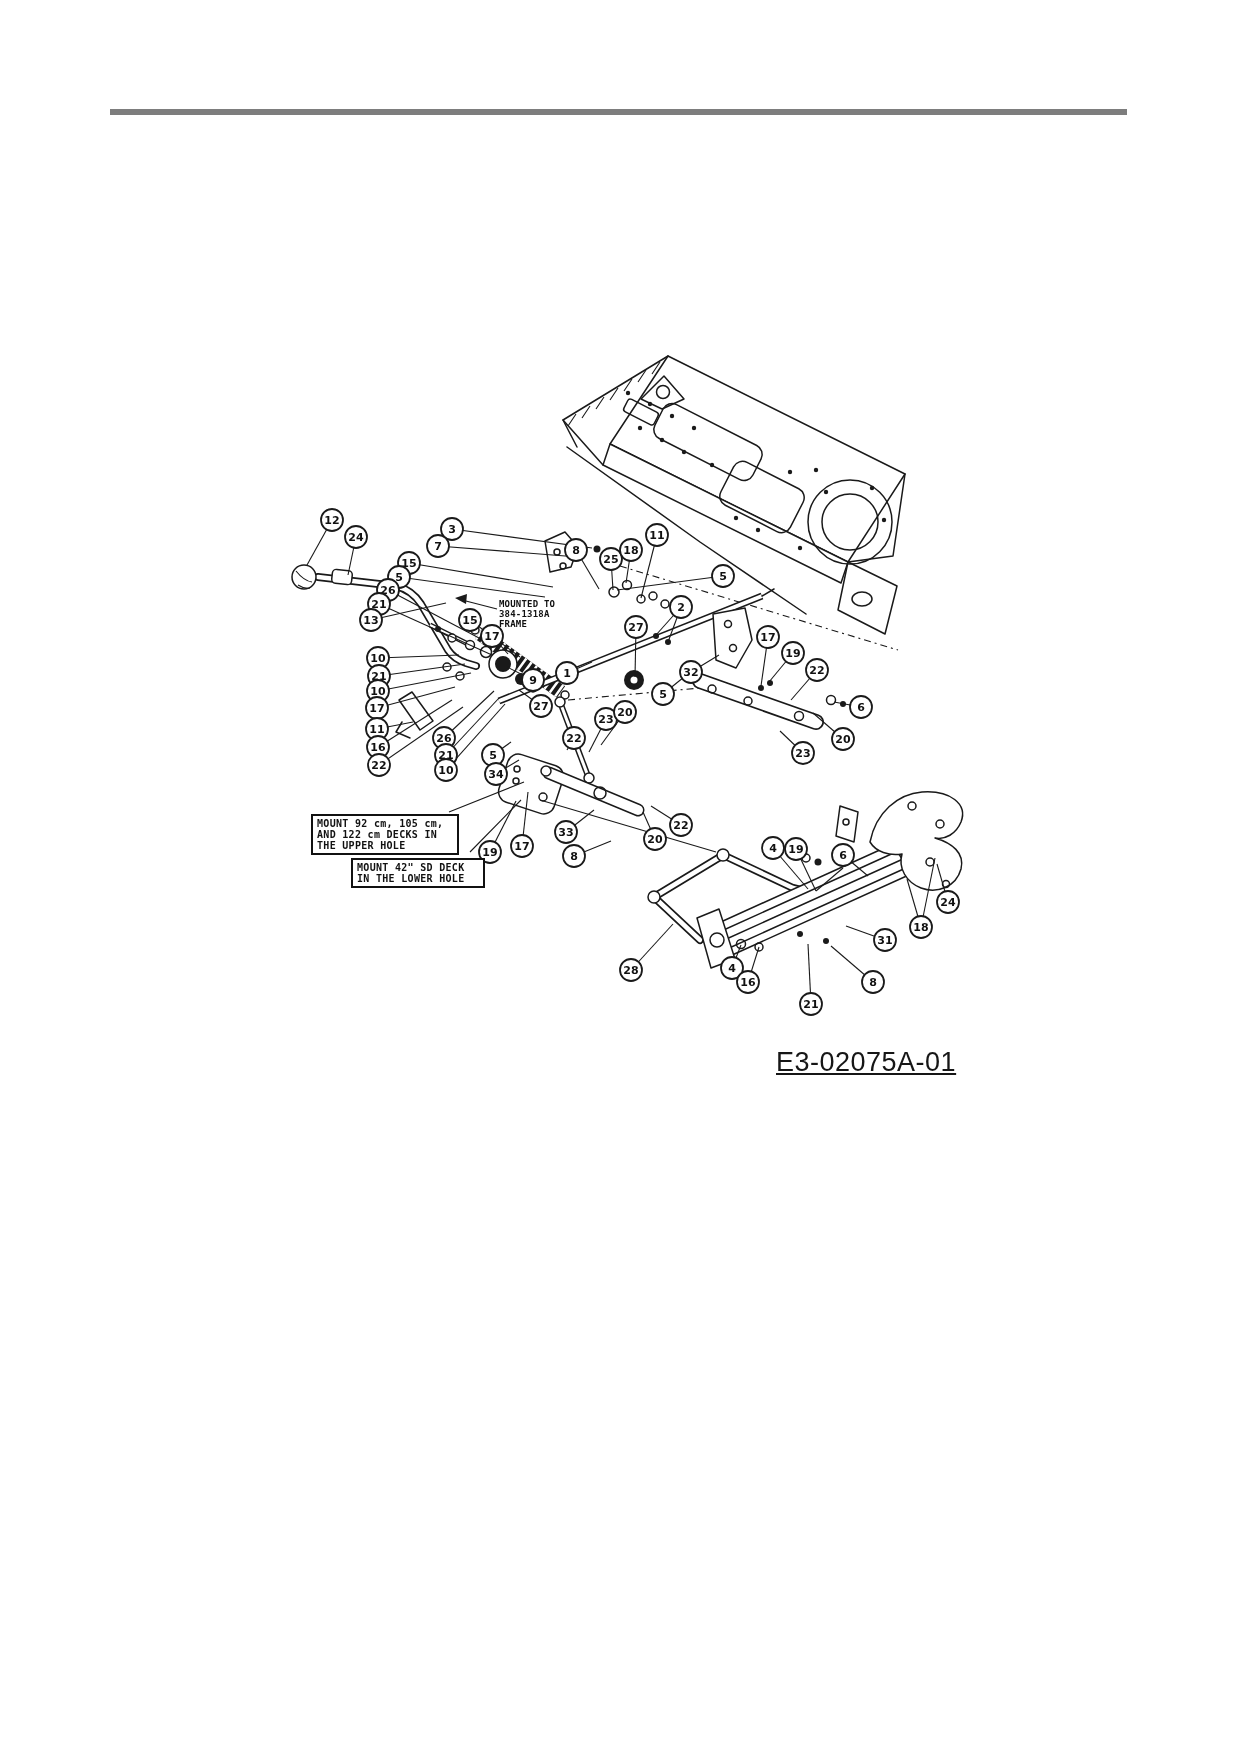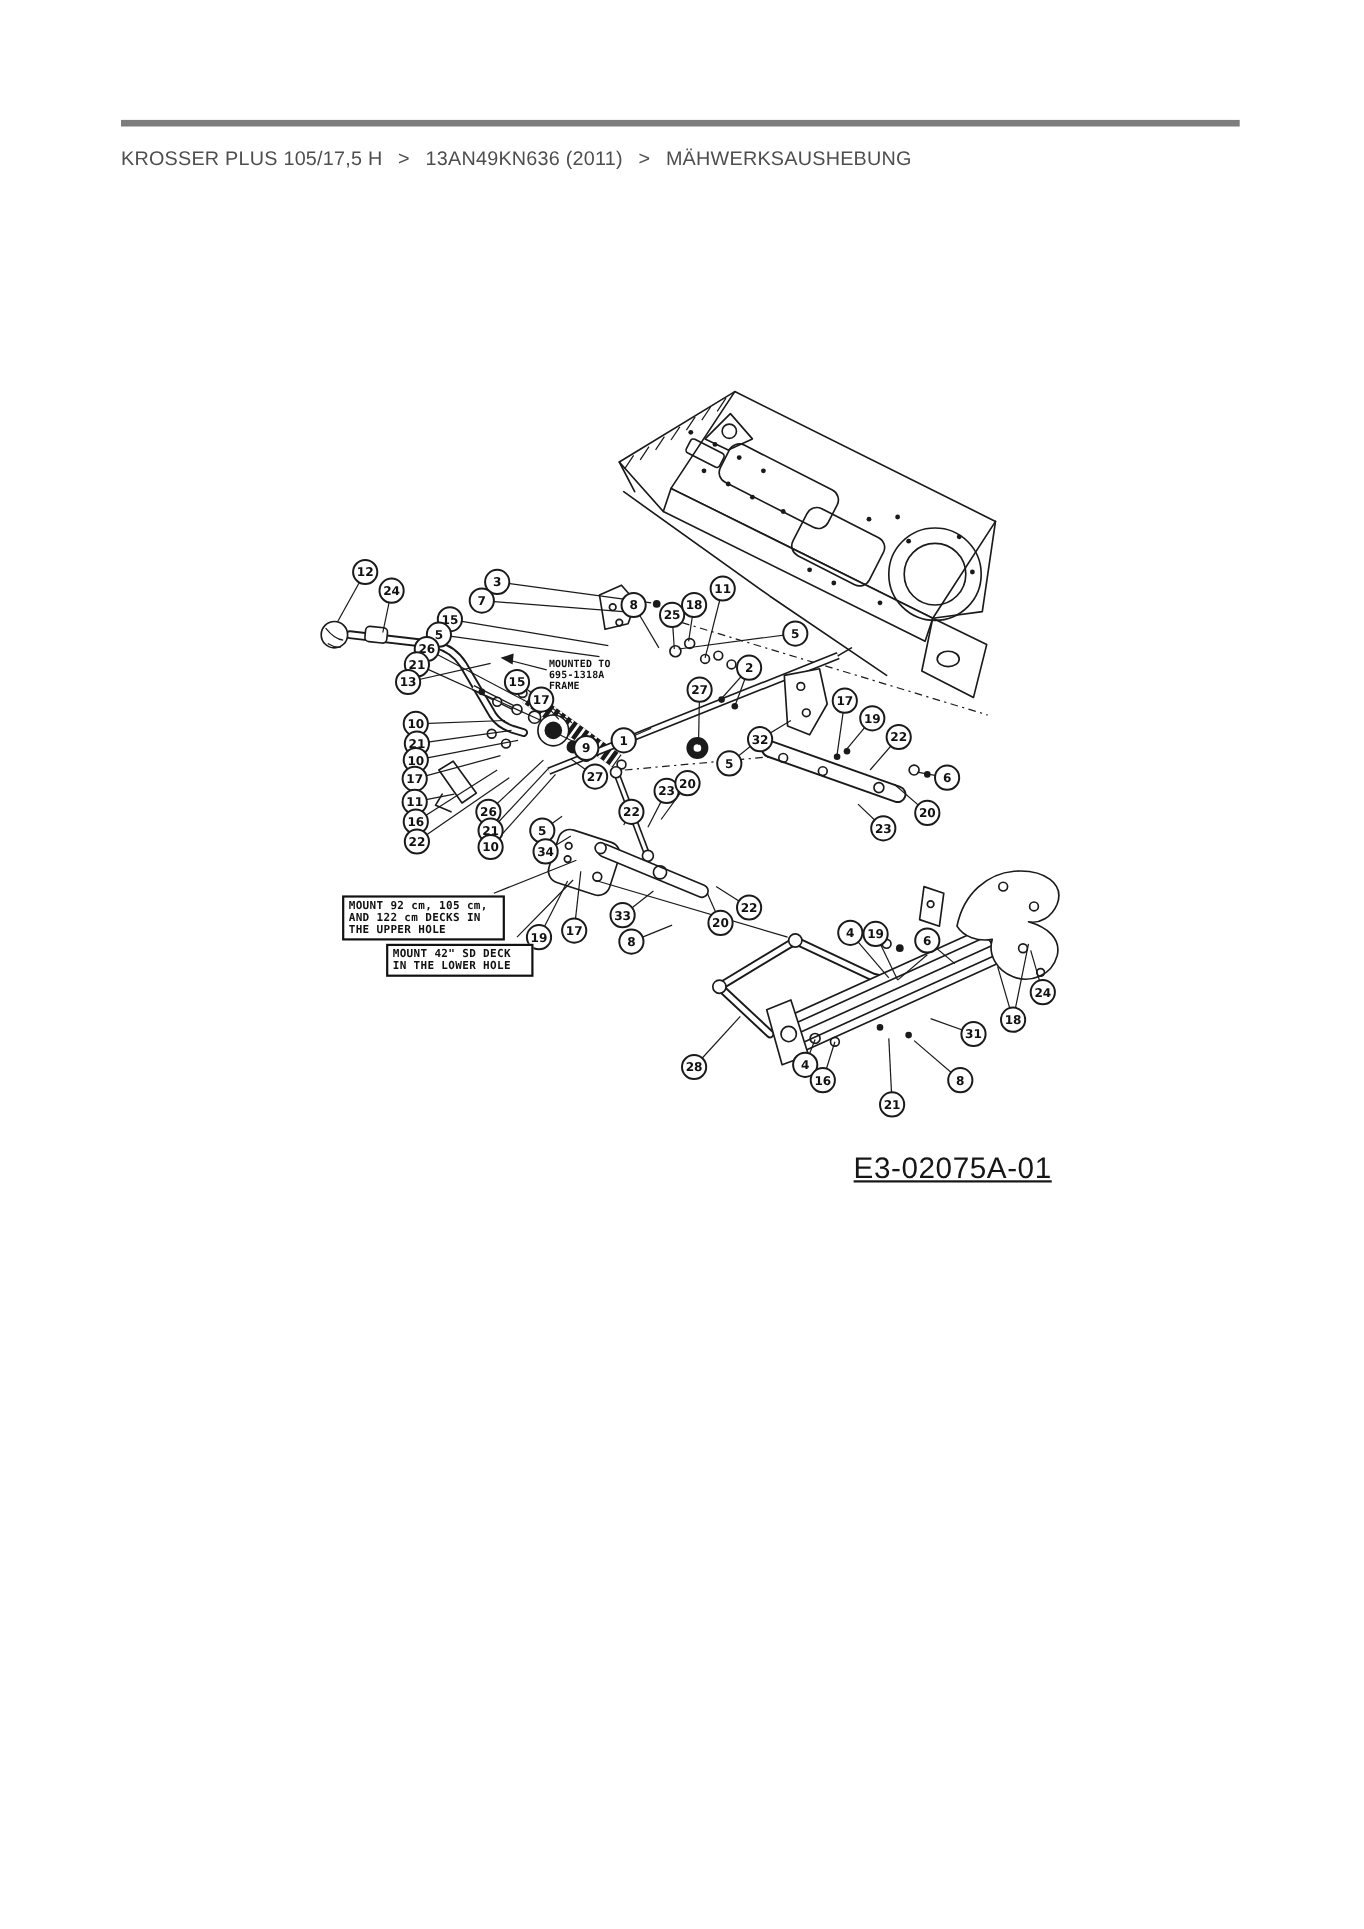"KROSSER PLUS 105/17,5 H >" div.breadcrumb { html: <div> <span>KROSSER PLUS 105/17,5 H</span> <span>&gt;</span> <span>13AN49KN636 (2011)</span> <span>&gt;</span> <span>MÄHWERKSAUSHEBUNG</span> </div> -> none }
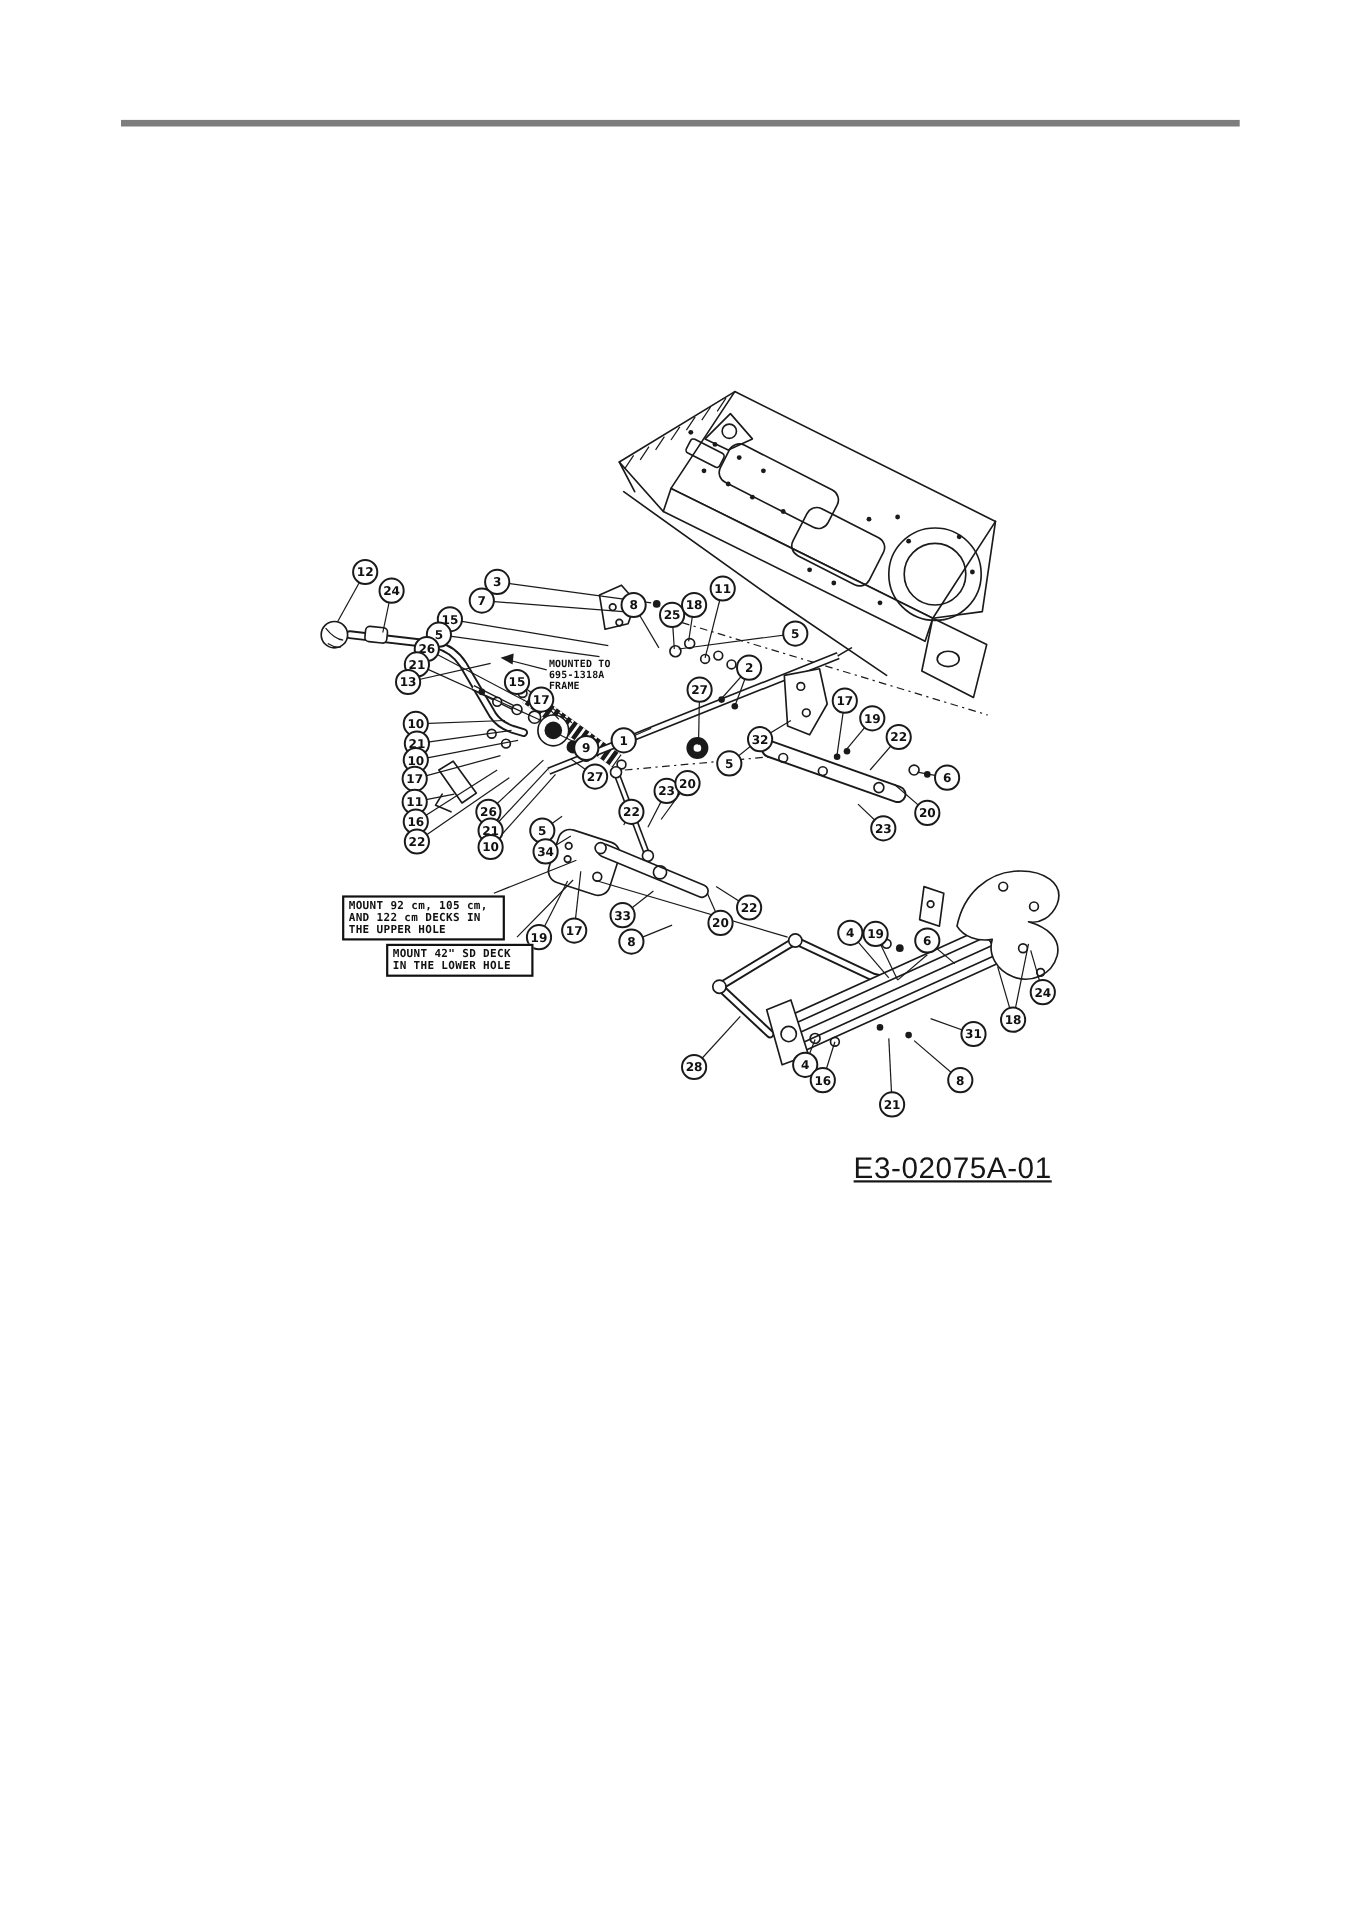"MOUNTED TO" div.mounted-note { text: 695-1318A -> 384-1318A }
